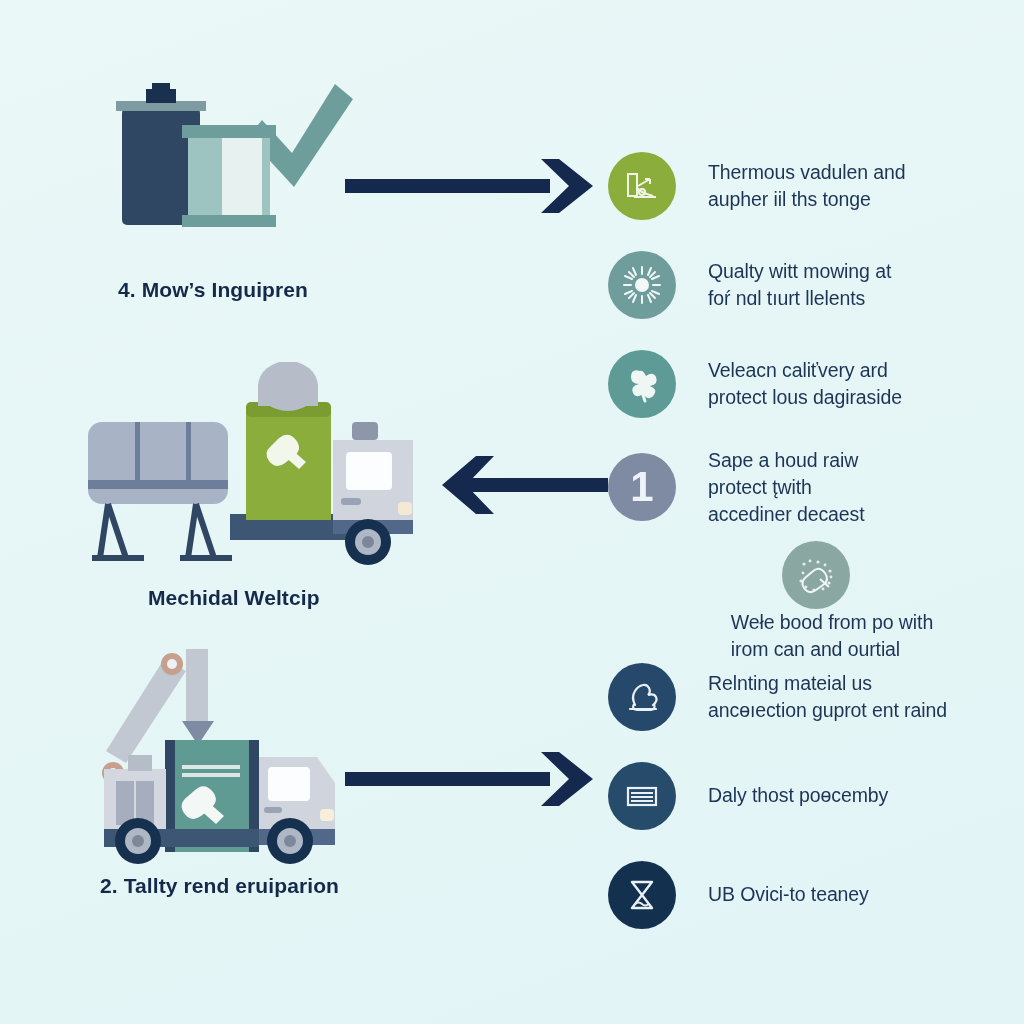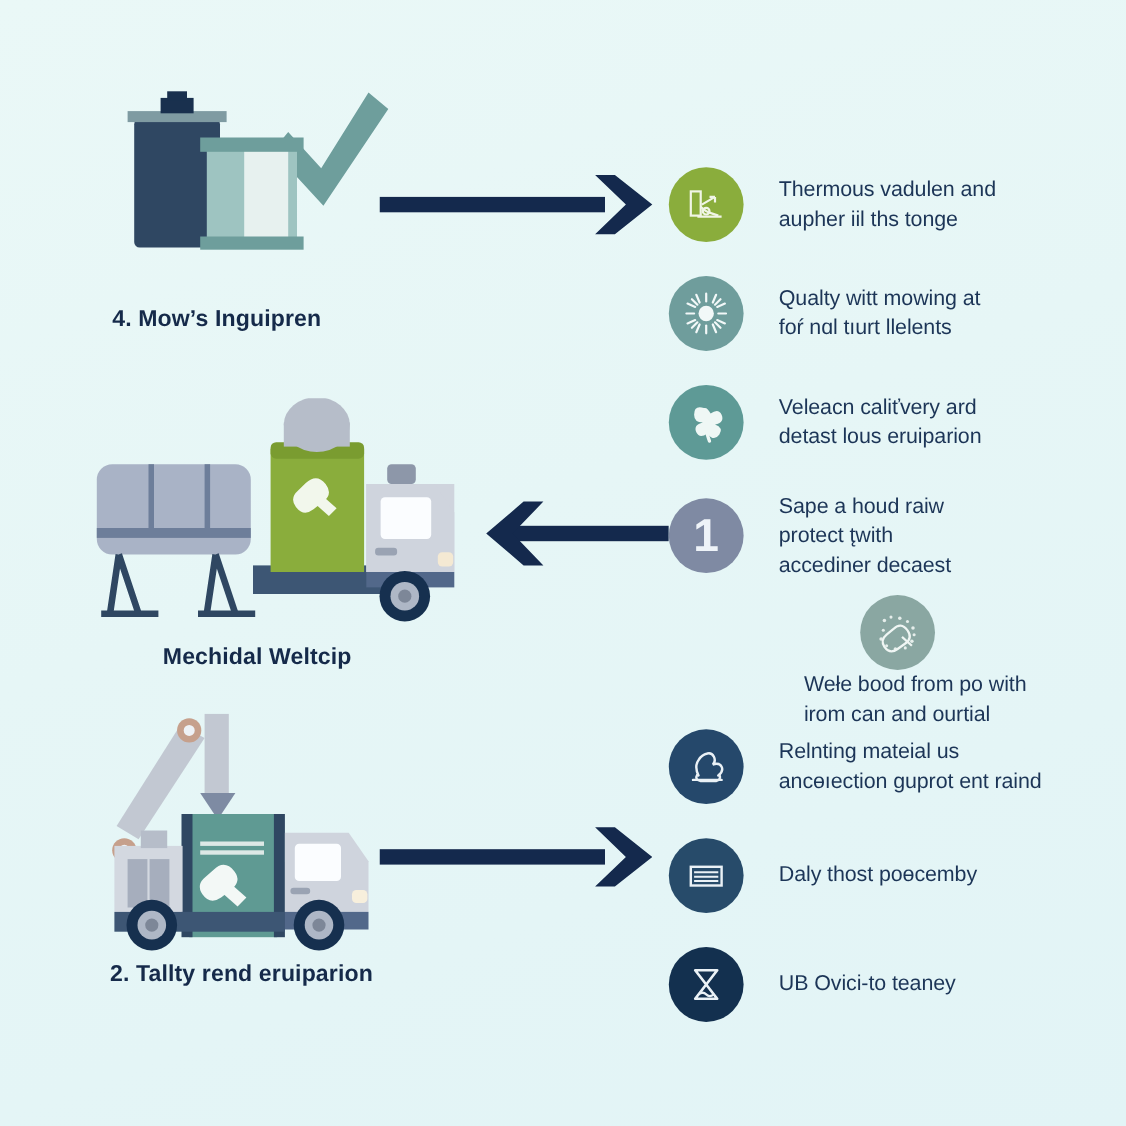"4. Mow’s Inguipren" div.caption { left: 102px -> 118px }
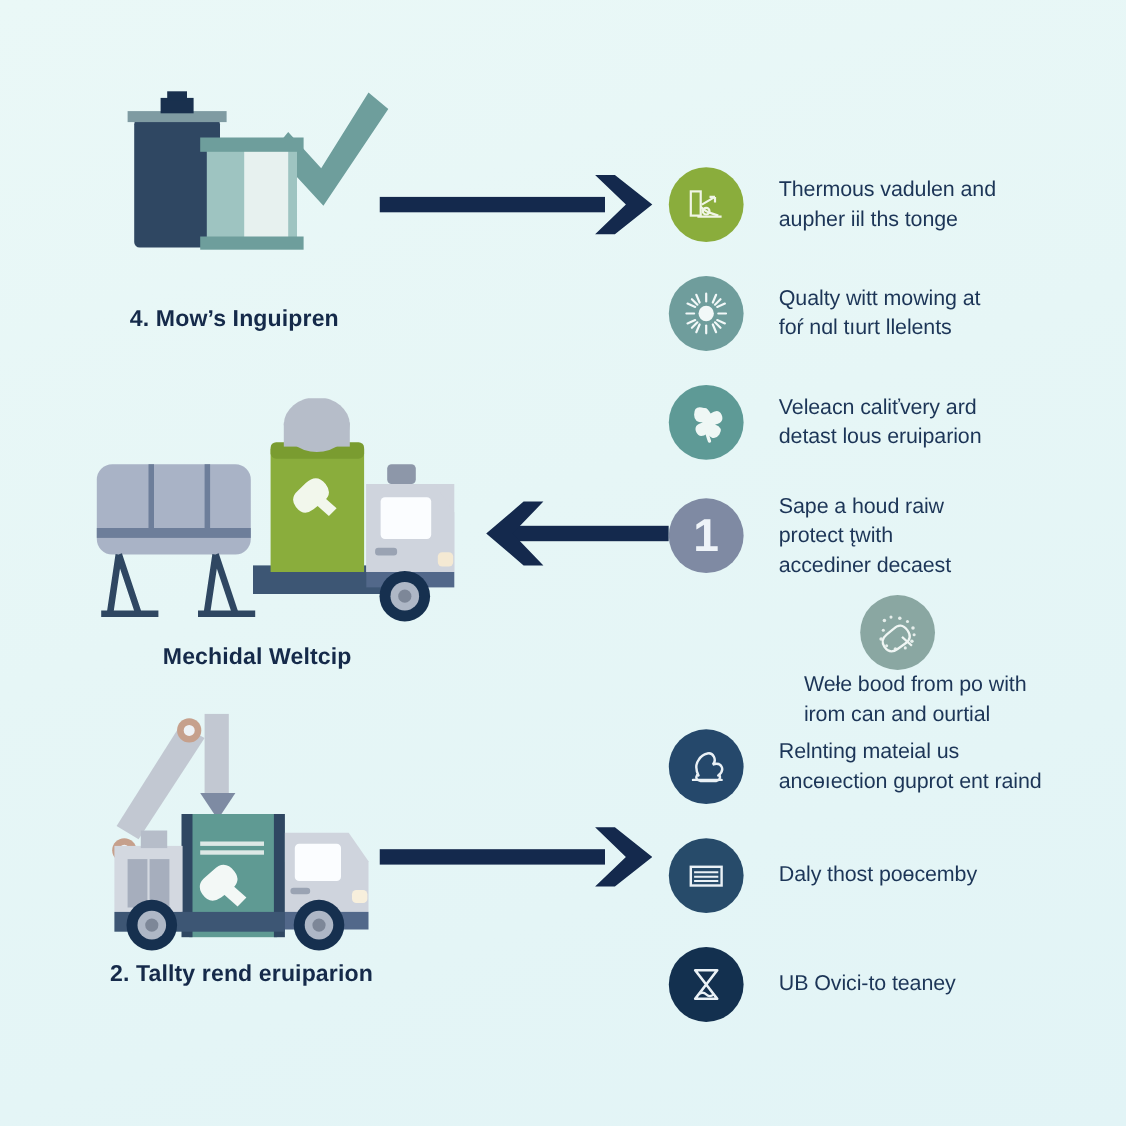"detast lous eruiparion" div { text: detast lous eruiparion -> protect lous dagiraside }
